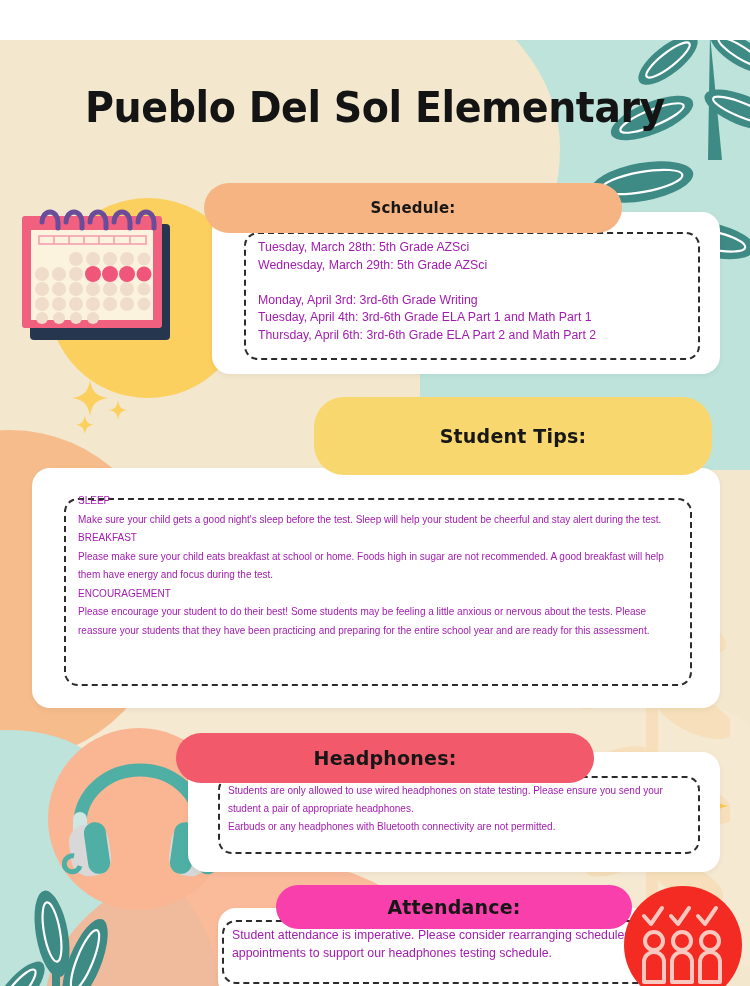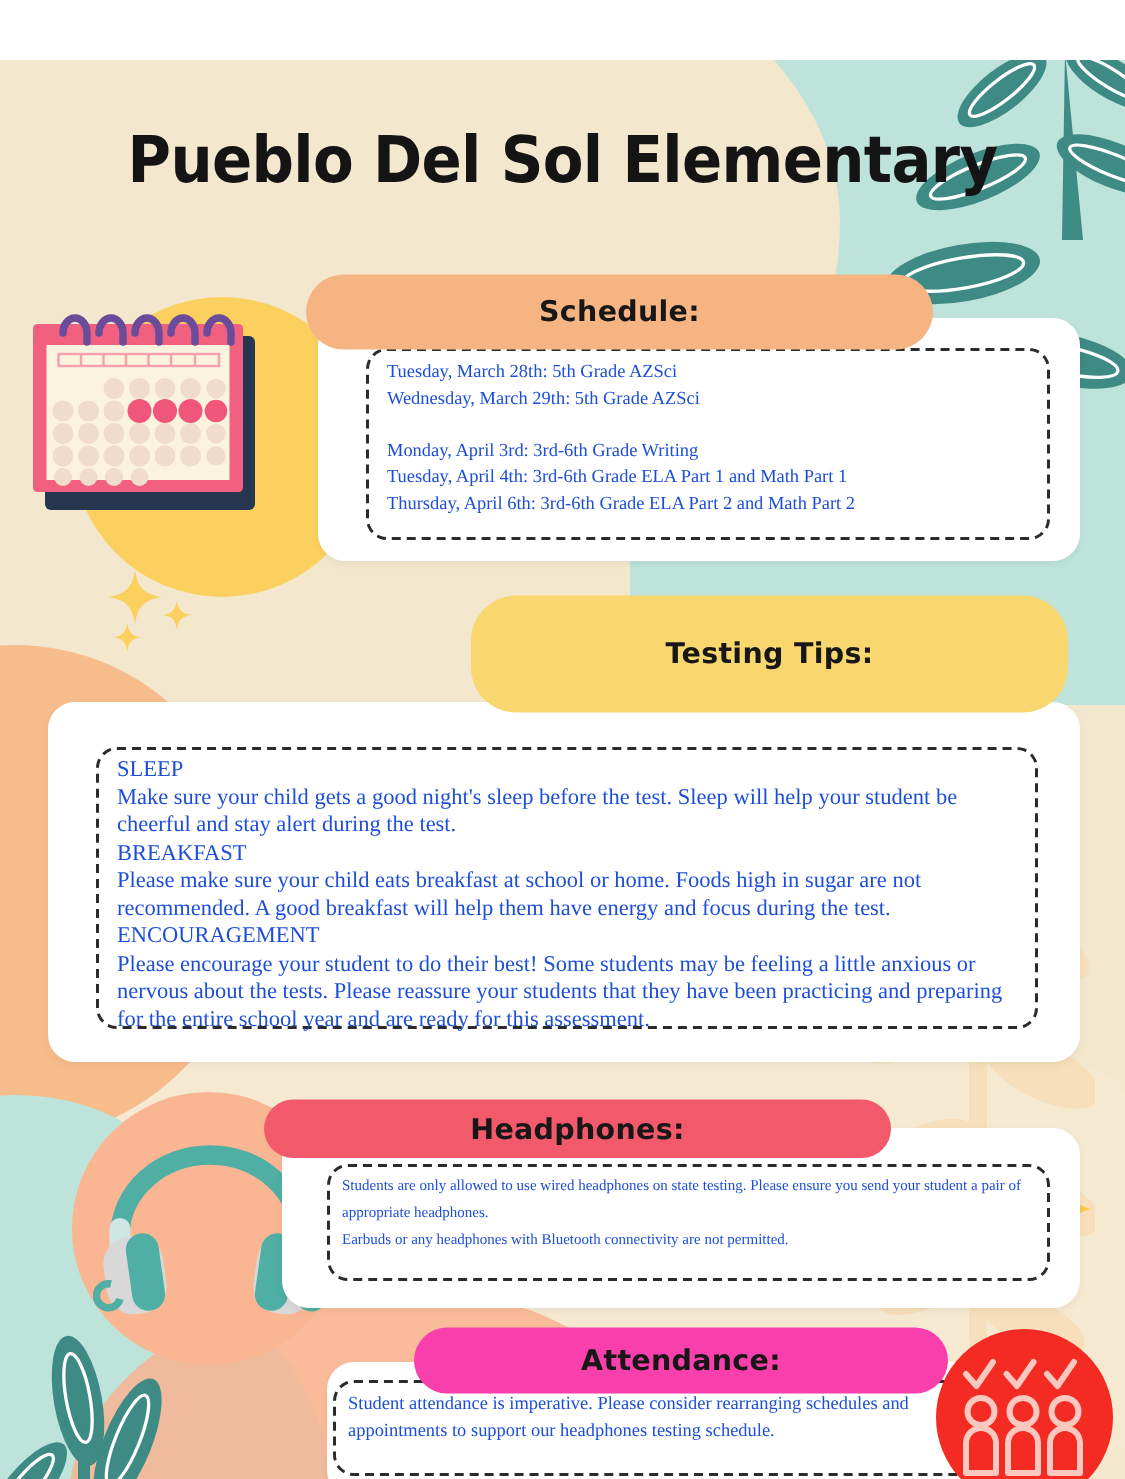"Schedule:" .banner-schedule { font-size: 19px -> 15px }
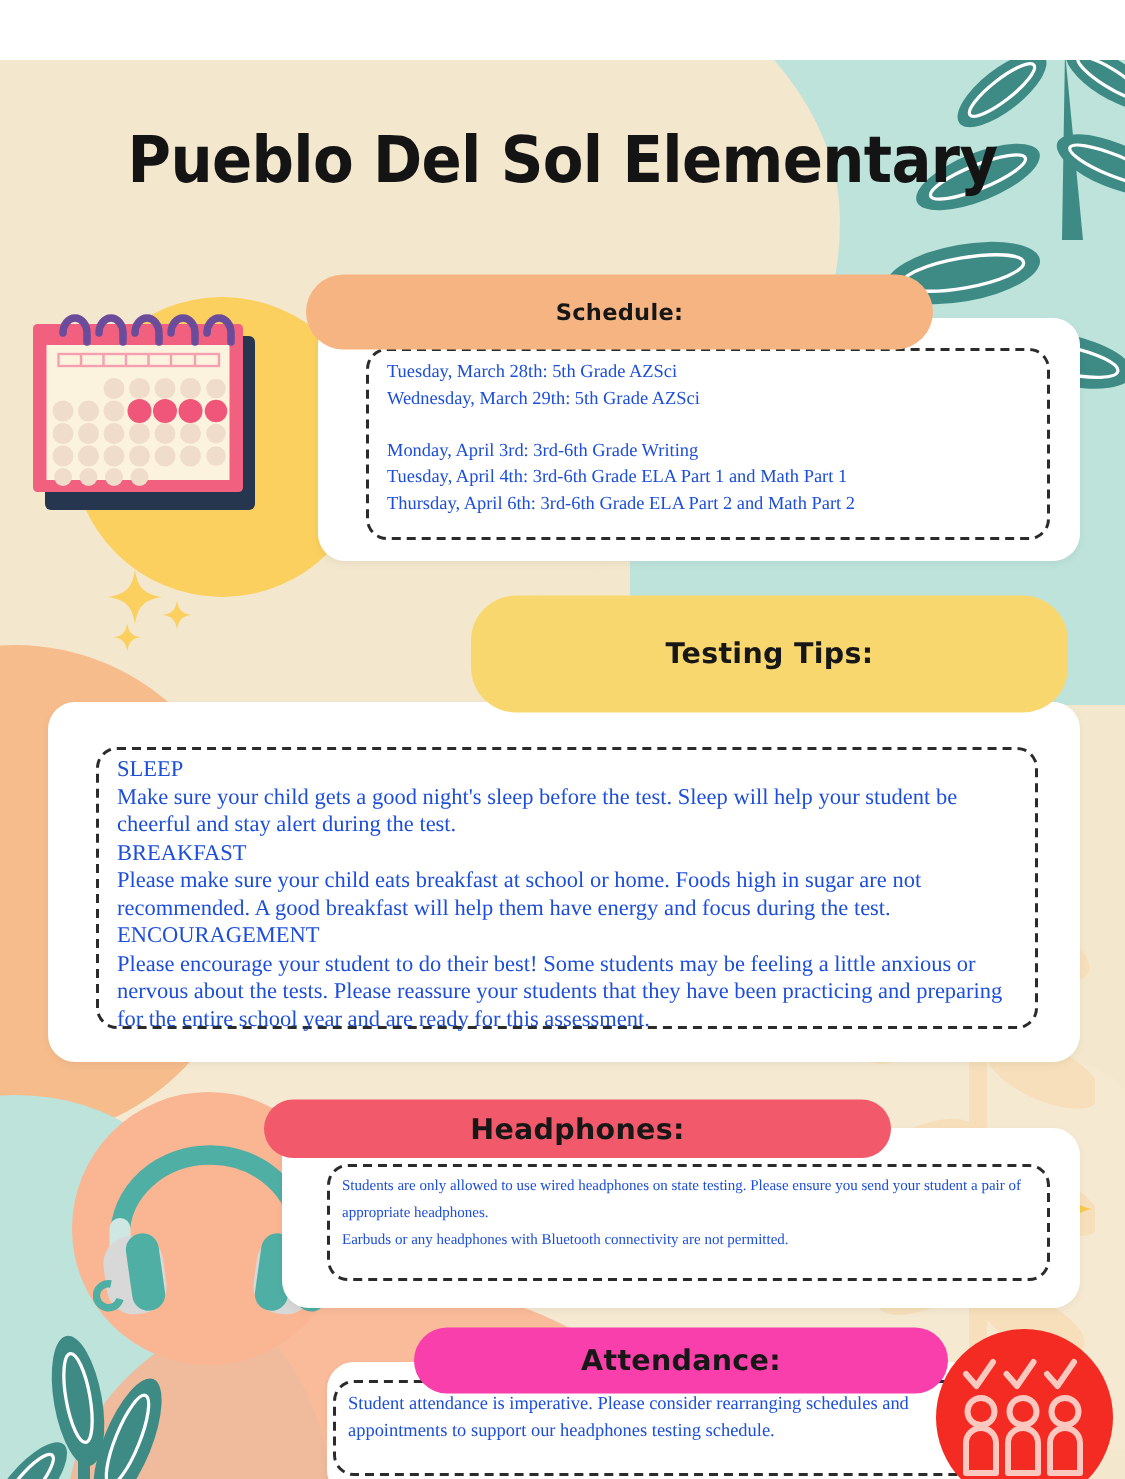"Tuesday, March 28th: 5th Grade" .body-text { color: #1d4ed8 -> #a21caf; font-family: Liberation Serif, serif -> Liberation Sans, sans-serif }
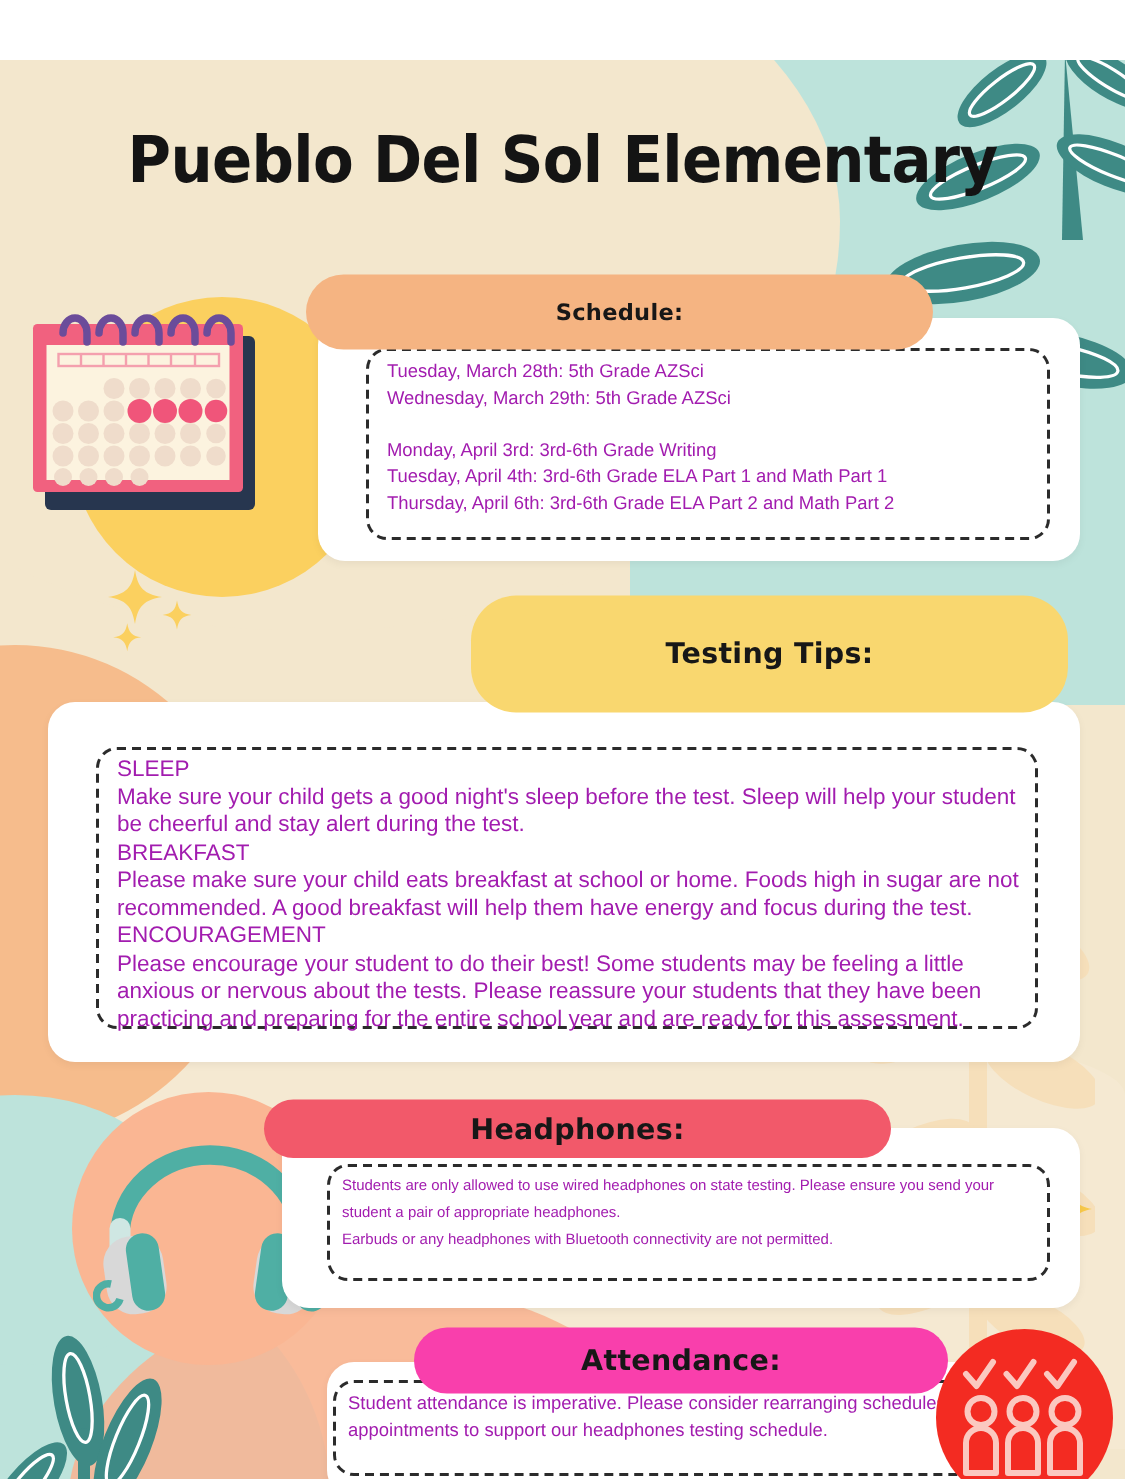"Testing Tips:" span { text: Testing -> Student }
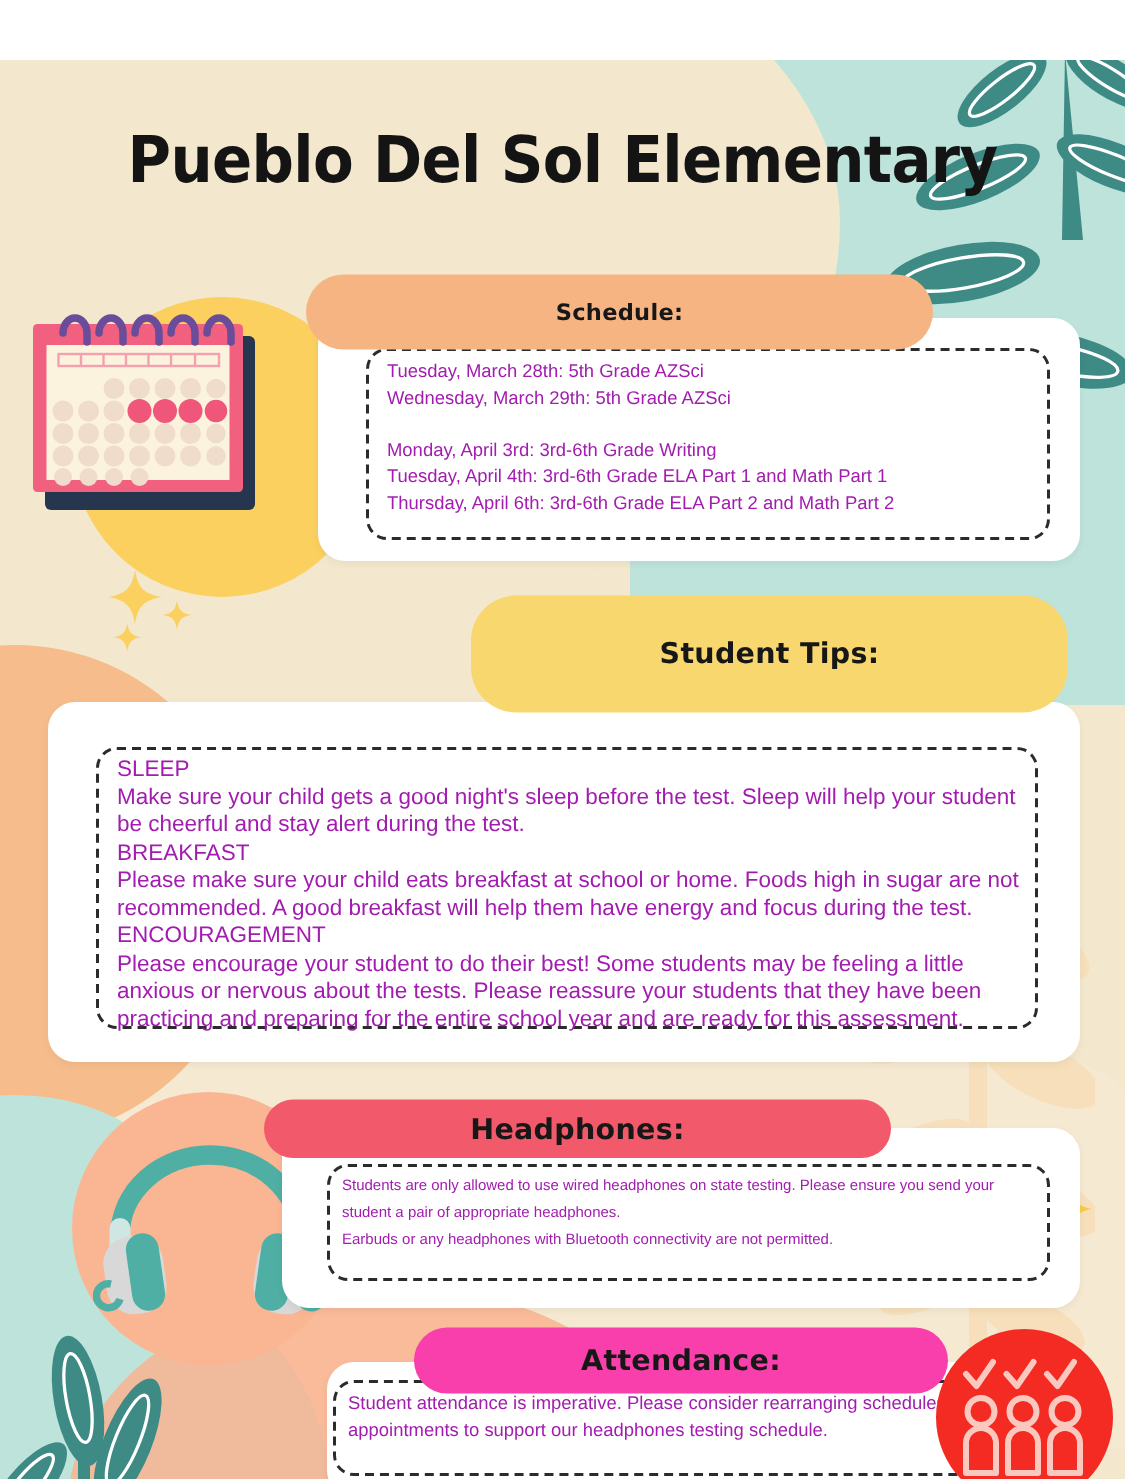"SLEEP" .txt-tips { font-size: 15px -> 10px; top: 464px -> 452px }
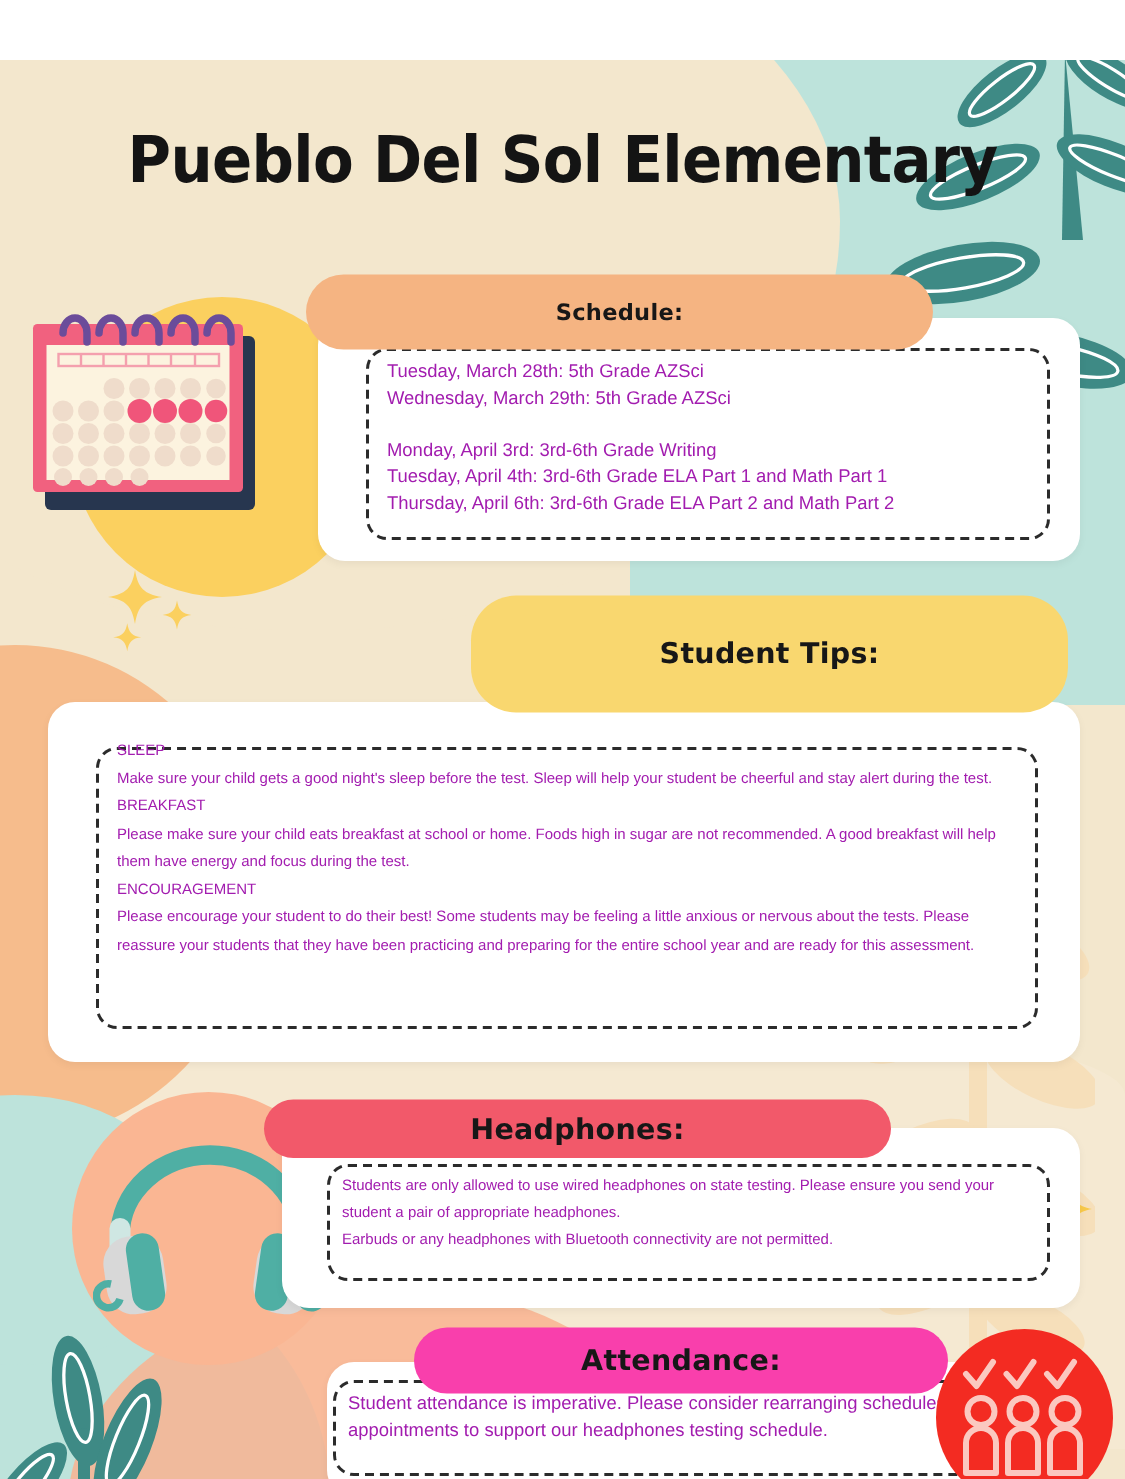"Headphones:" .banner-head { height: 39px -> 50px }
